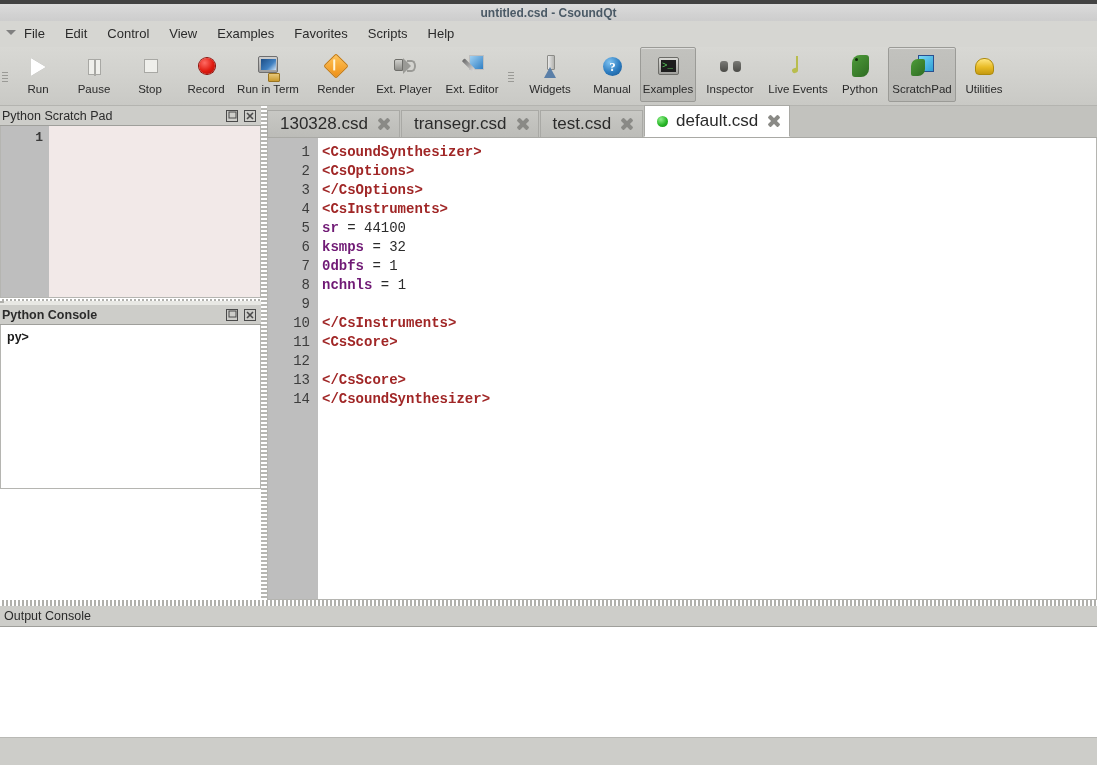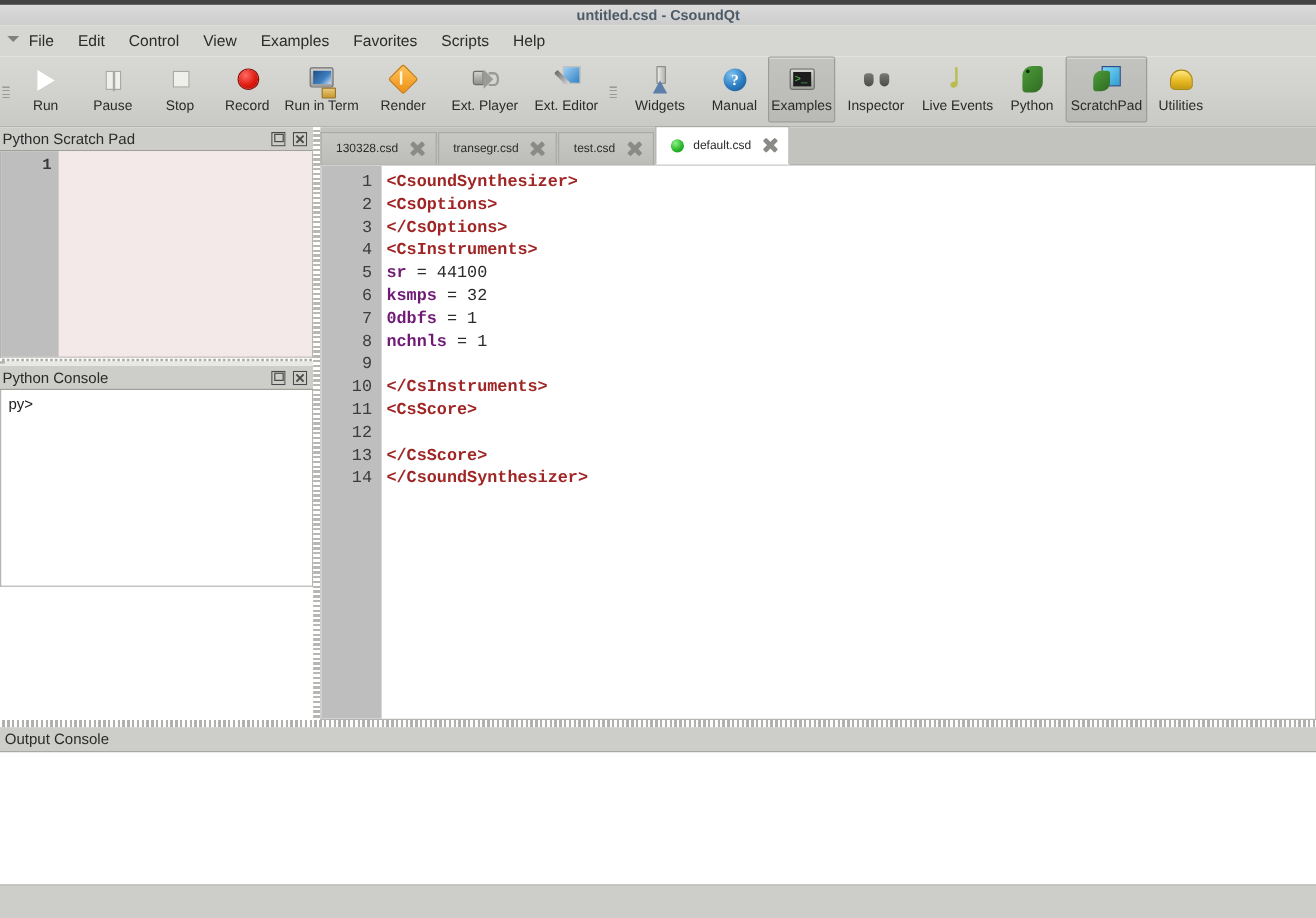"130328.csd" .tab { font-size: 10px -> 17px }
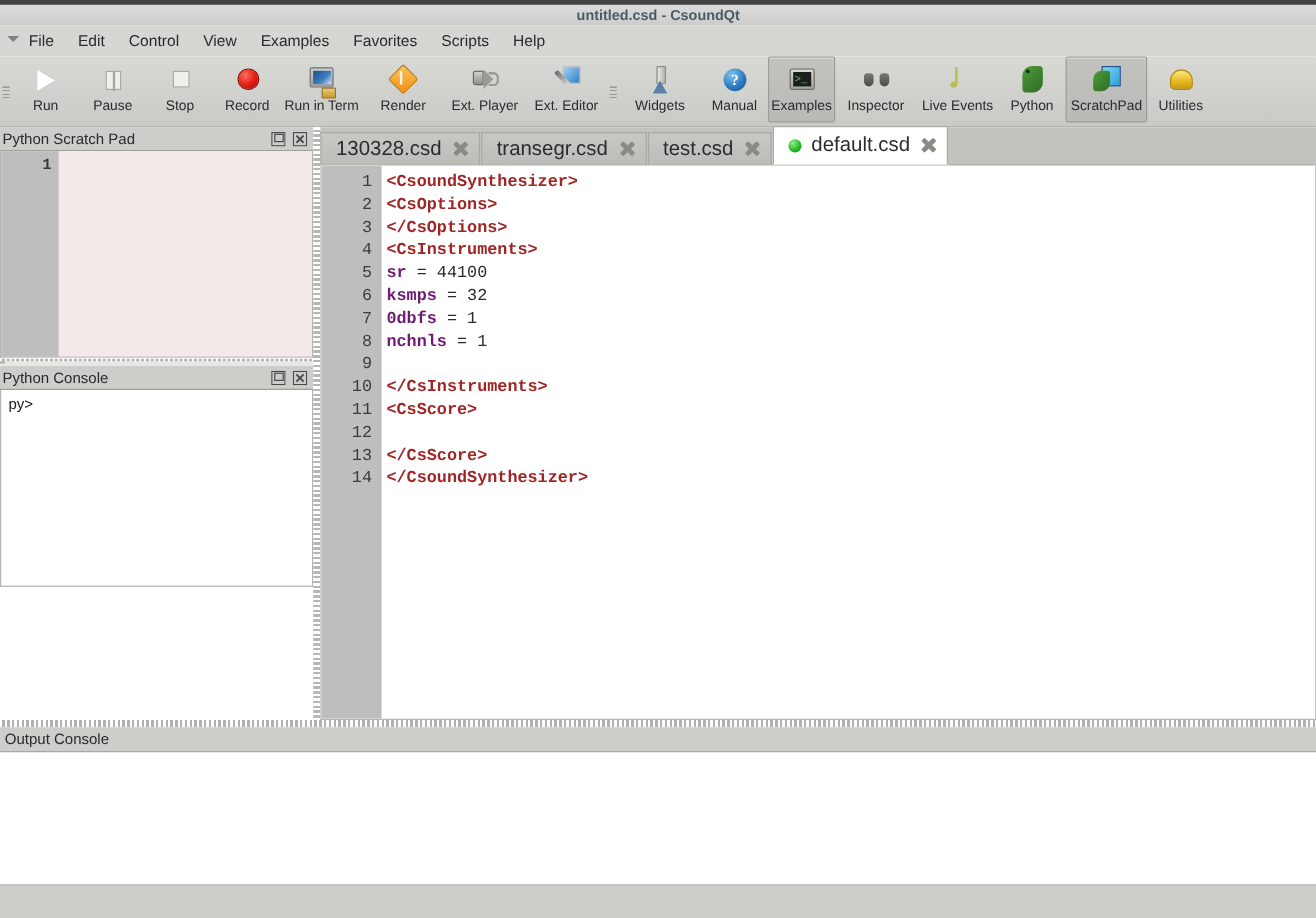"Python Console" div.dock { font-weight: none -> bold }
